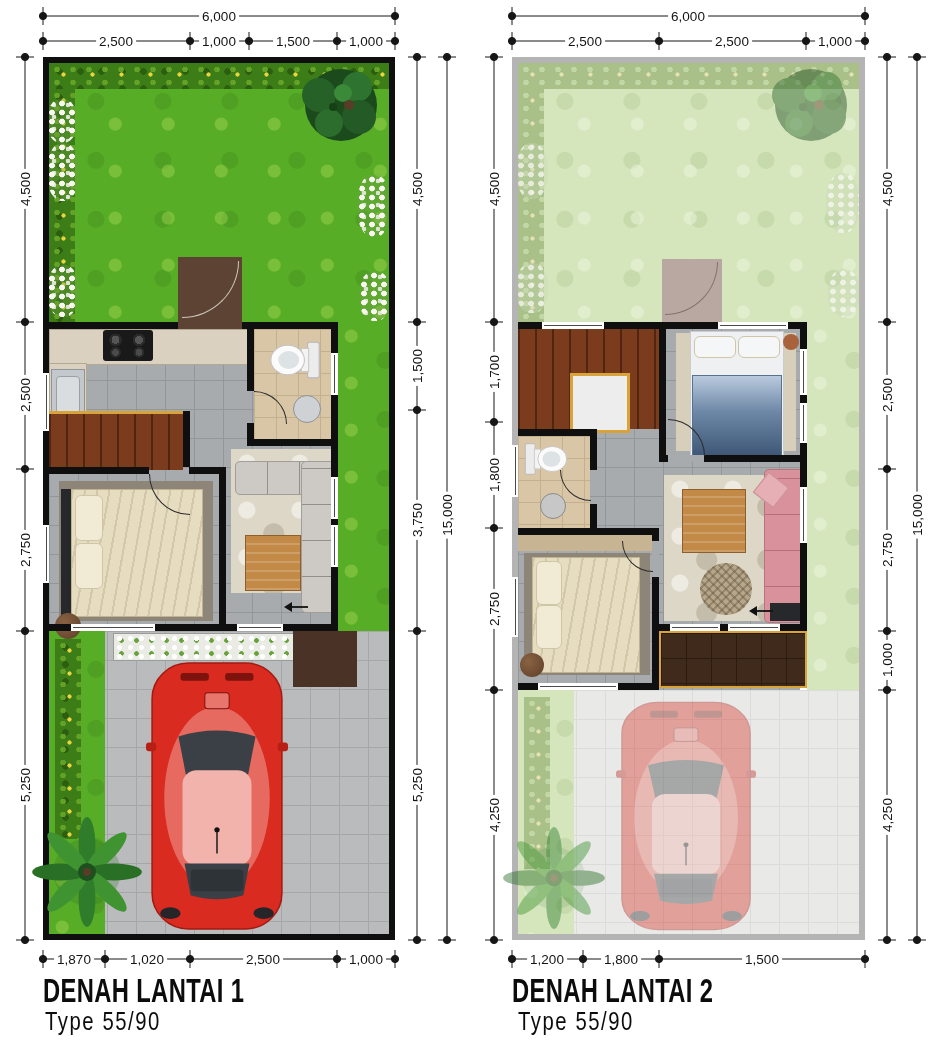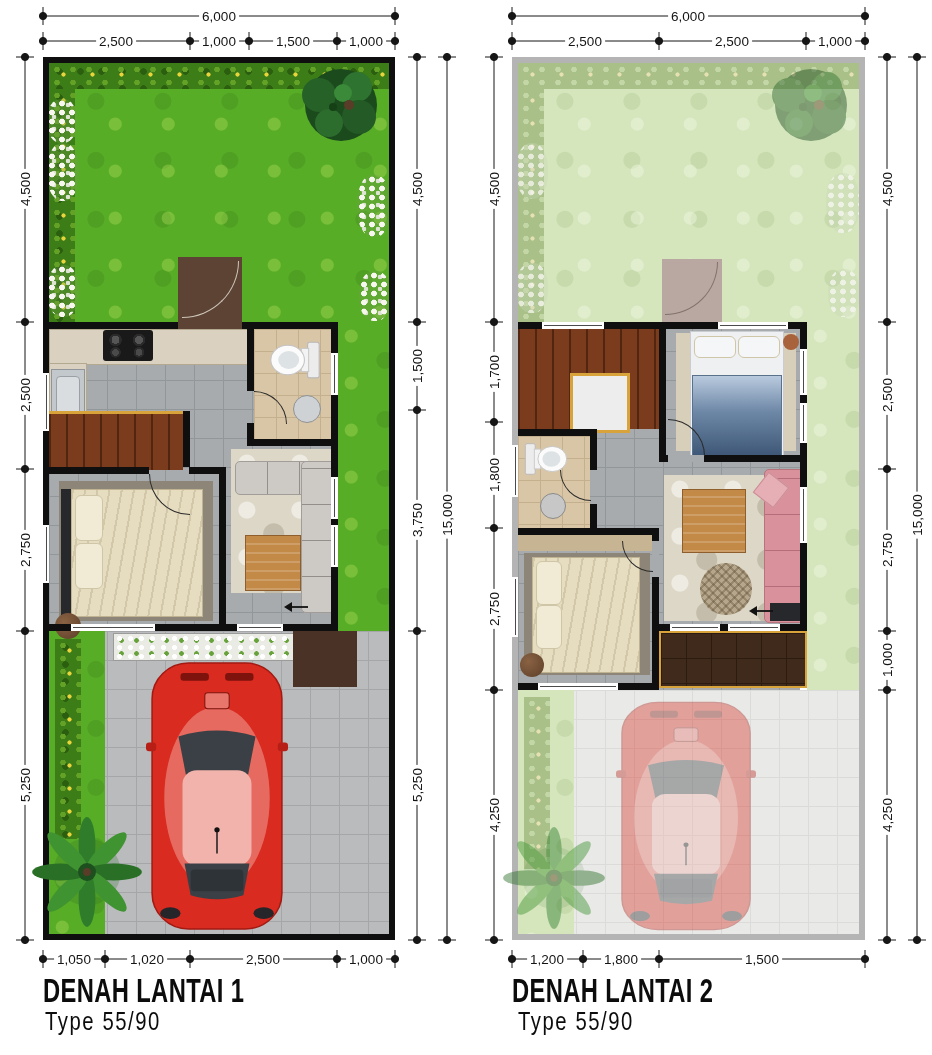"1,050" span.dlab { text: 1,050 -> 1,870 }
